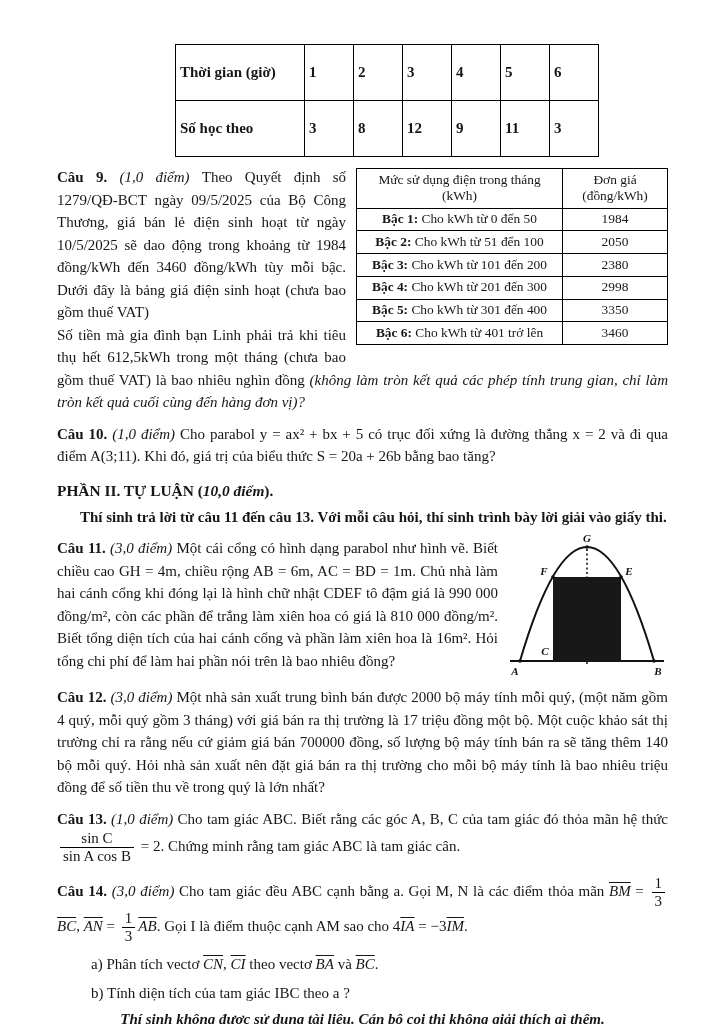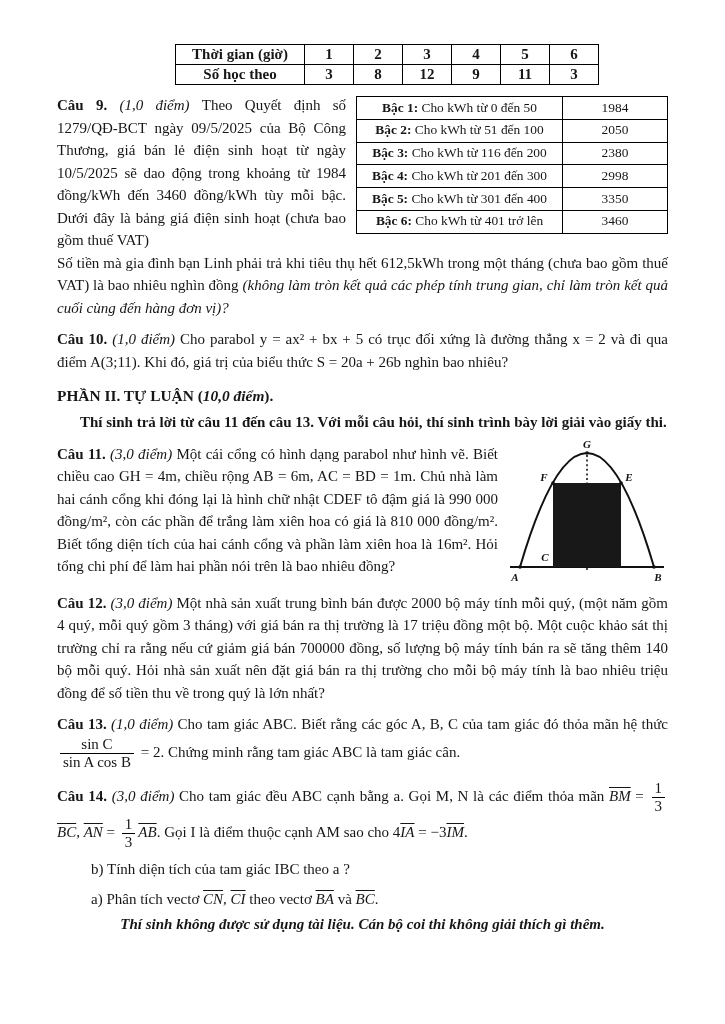"Thời gian (giờ)" table.freq td { padding: 0 4px -> 18px 4px; text-align: center -> left }
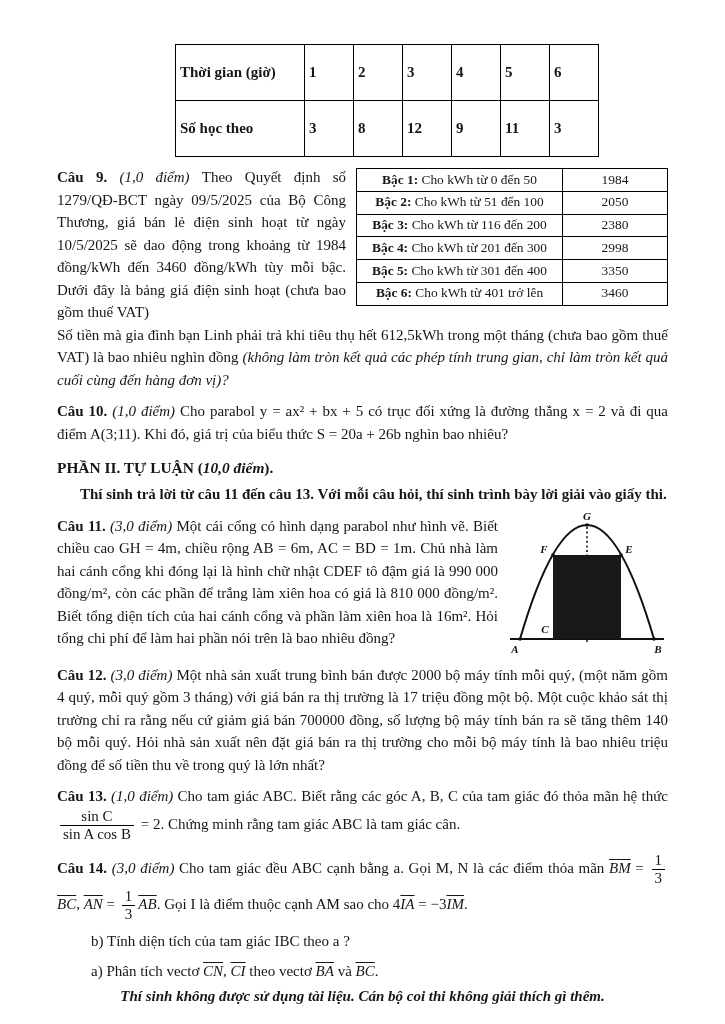"Mức sử dụng điện trong" tr { html: none -> <tr> <th>Mức sử dụng điện trong tháng (kWh)</th> <th>Đơn giá (đồng/kWh)</th> </tr> }
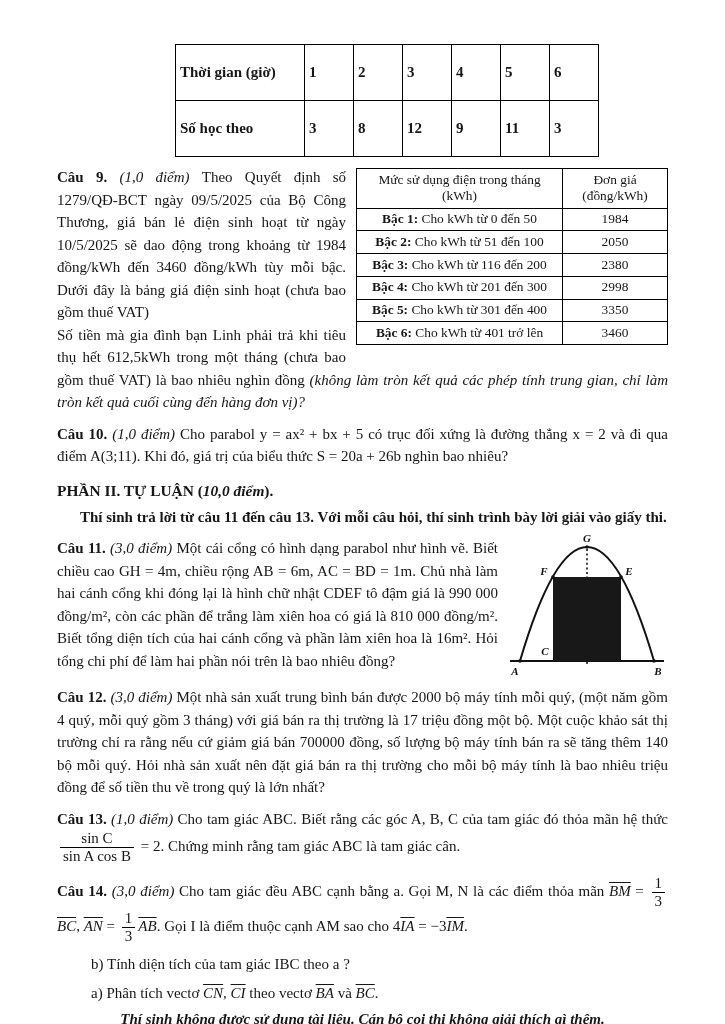"Cho kWh từ 116 đến" span { text: 116 -> 101 }
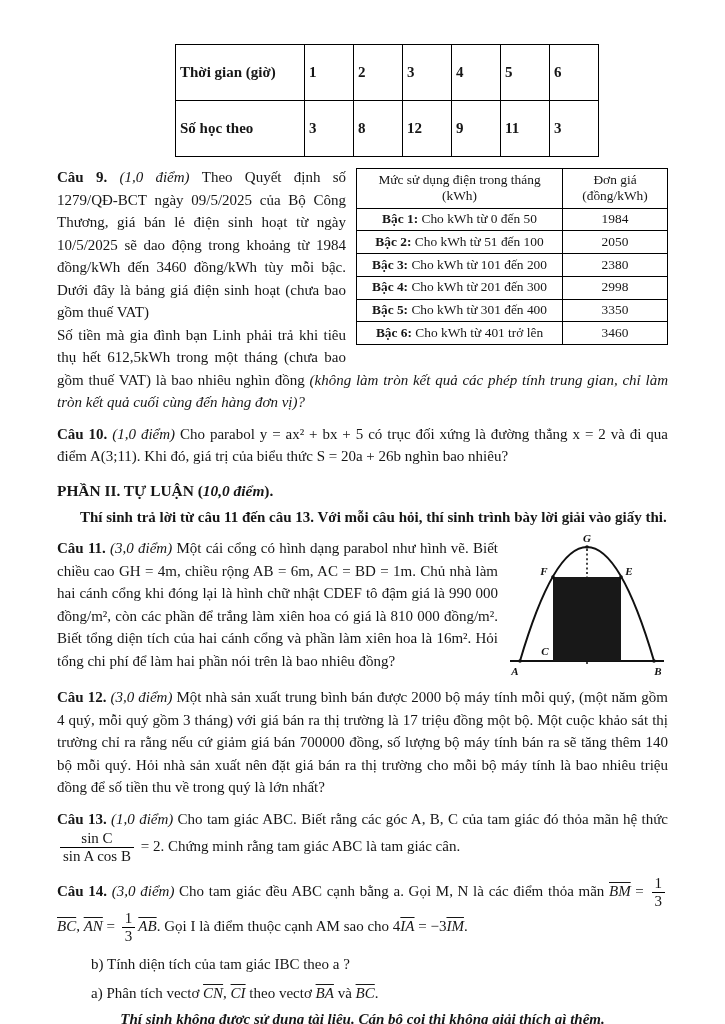"nghìn bao nhiêu?" span { text: nghìn bao nhiêu -> bằng bao tăng }
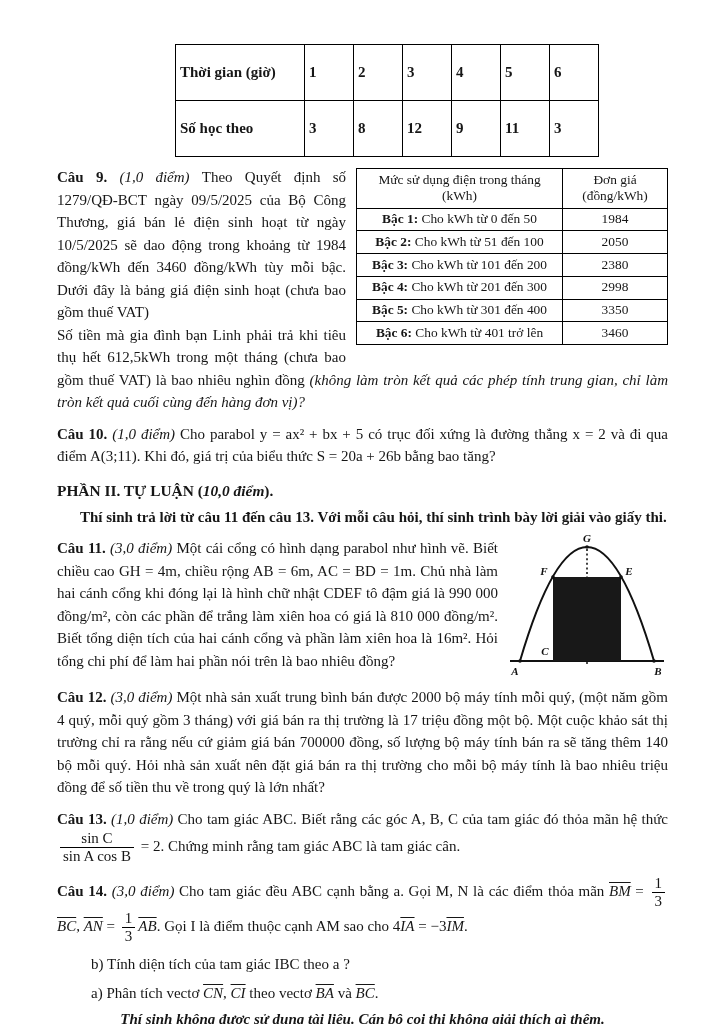"b) Tính diện tích của" p.sub-item { order: before "a) Phân tích vectơ CN," -> after "a) Phân tích vectơ CN," }
